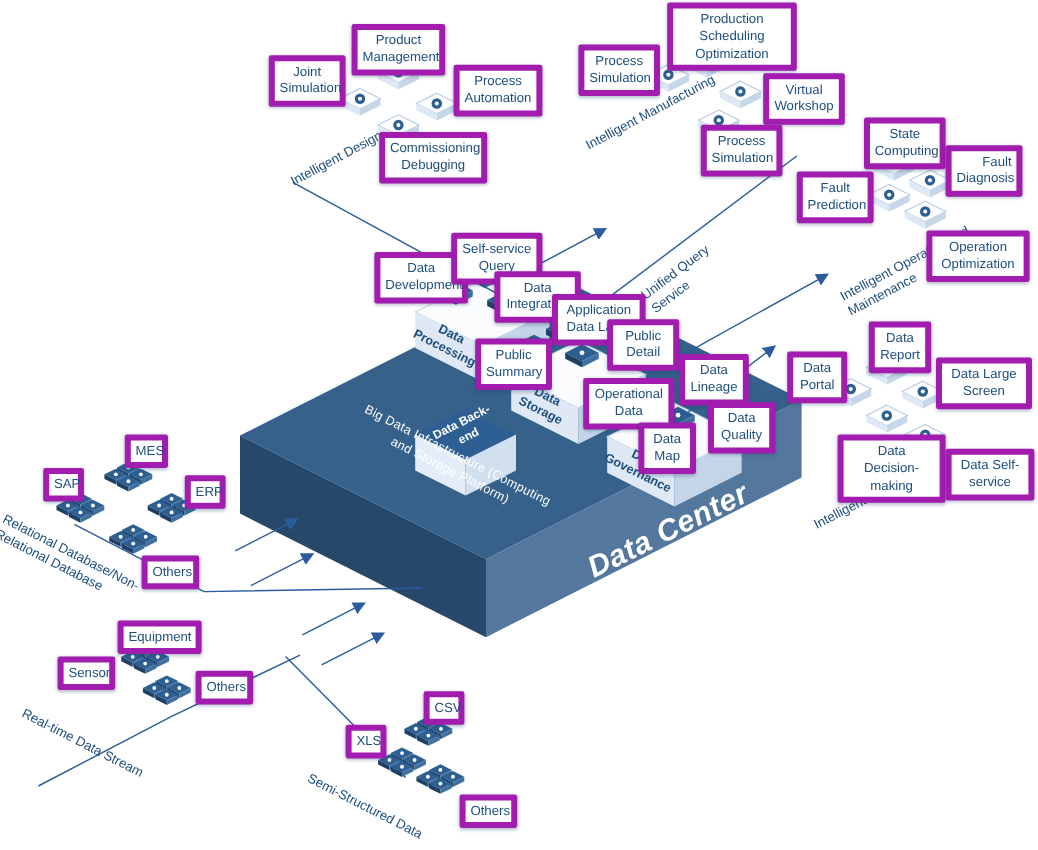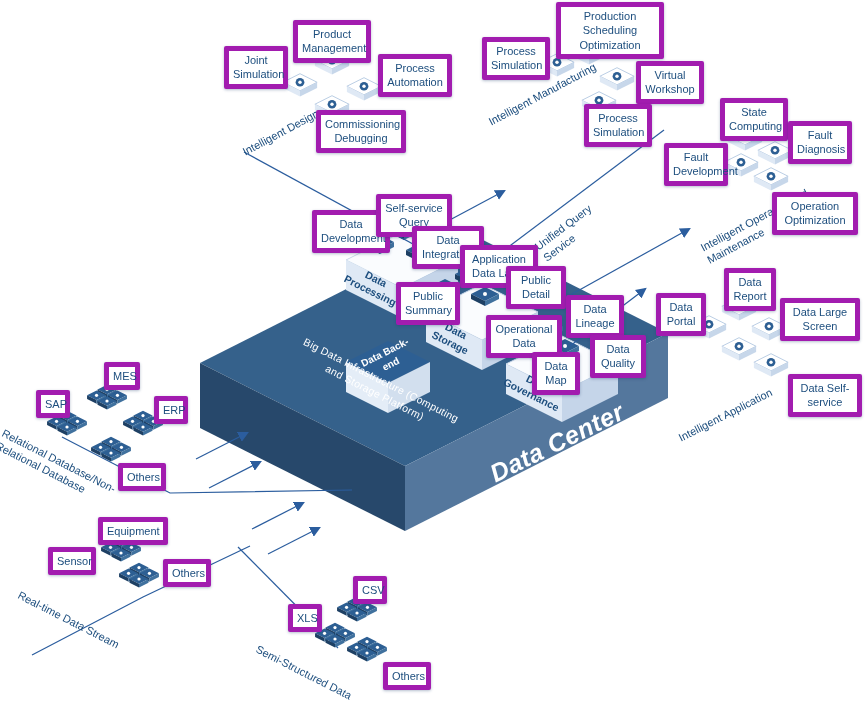"Fault Diagnosis" div.chip { text-align: none -> right }
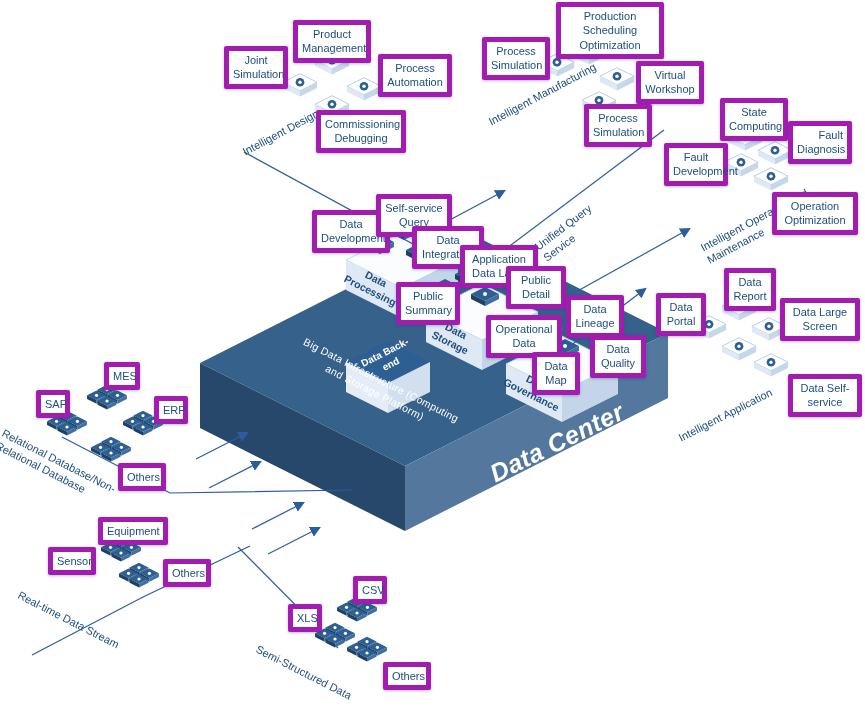"Fault Development" div.chip { text: Development -> Prediction }
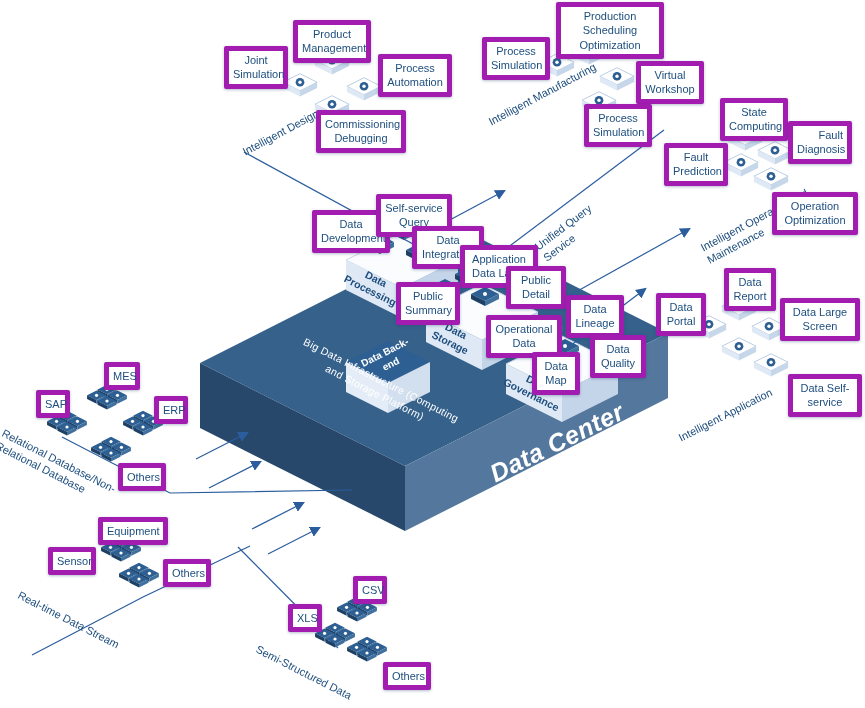"Data Decision-making" div.chip { html: none -> <div>Data Decision-making</div> }
